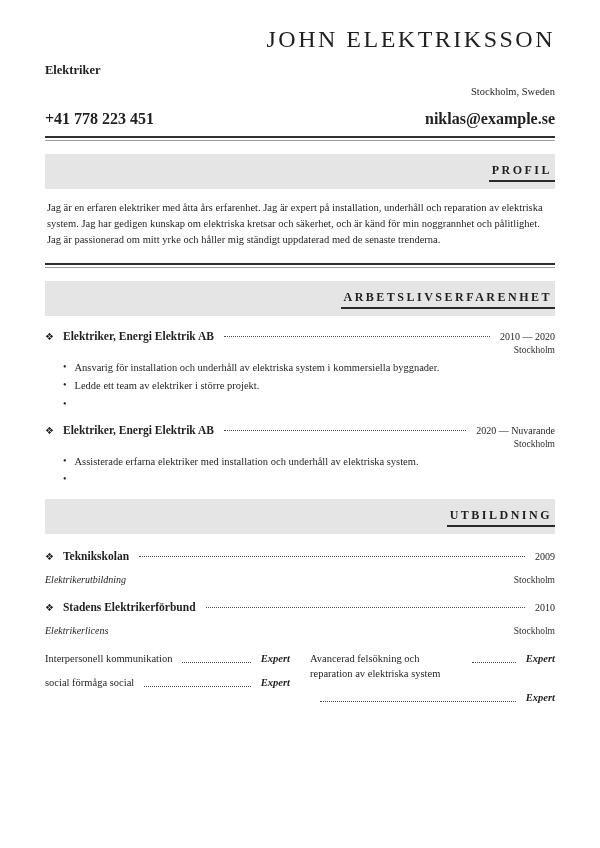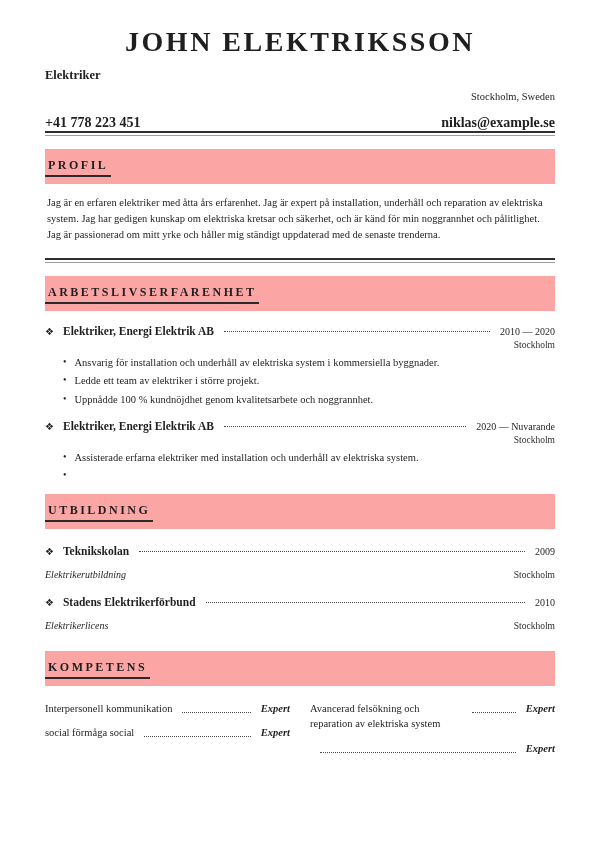"JOHN ELEKTRIKSSON" .name { font-size: 28px -> 24px; font-weight: bold -> normal; text-align: center -> right }
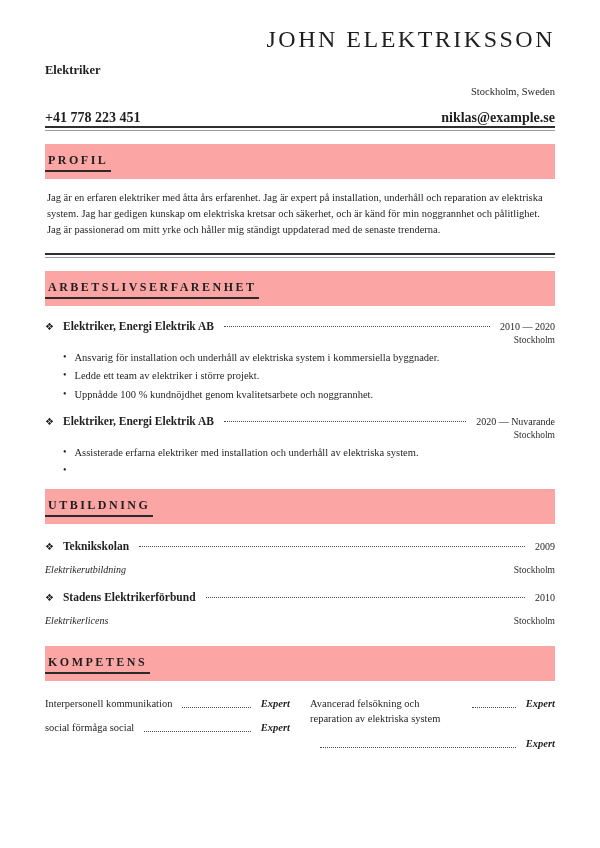"+41 778 223 451" .contact-row { font-size: 14px -> 16px; padding-bottom: none -> 8px }
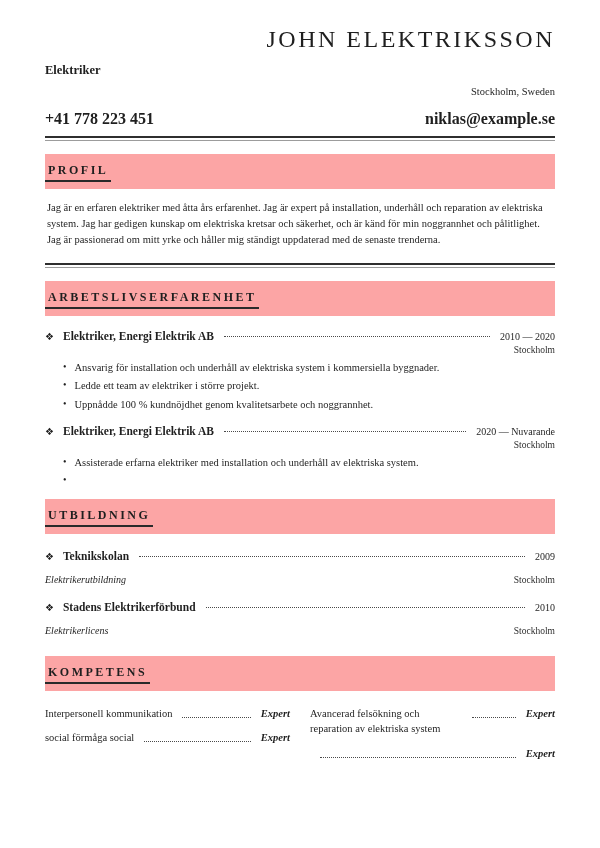"PROFIL" .section-band { background: #fca5a5 -> #e5e5e5; text-align: left -> right }
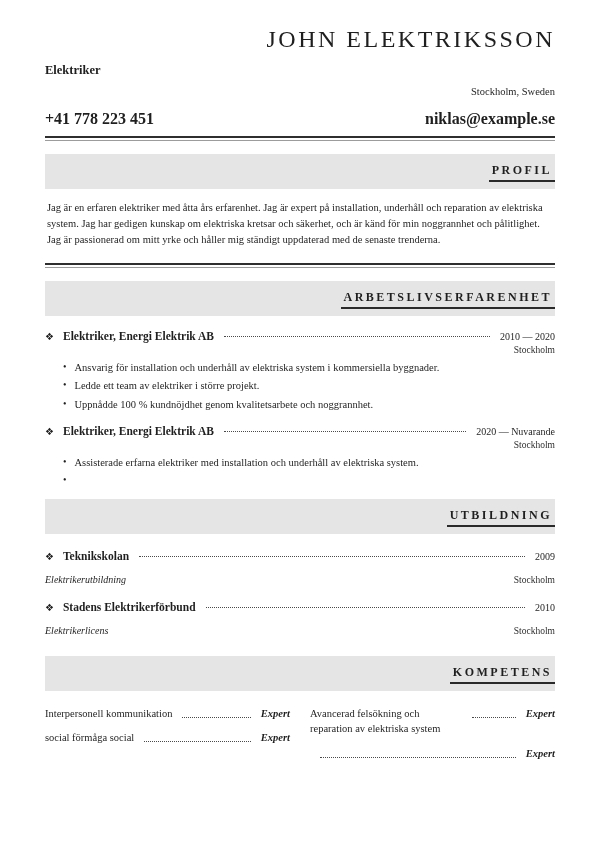"Uppnådde 100 % kundnöjdhet genom" span { html: <span>Uppnådde 100 % kundnöjdhet genom kvalitetsarbete och noggrannhet.</span> -> none }
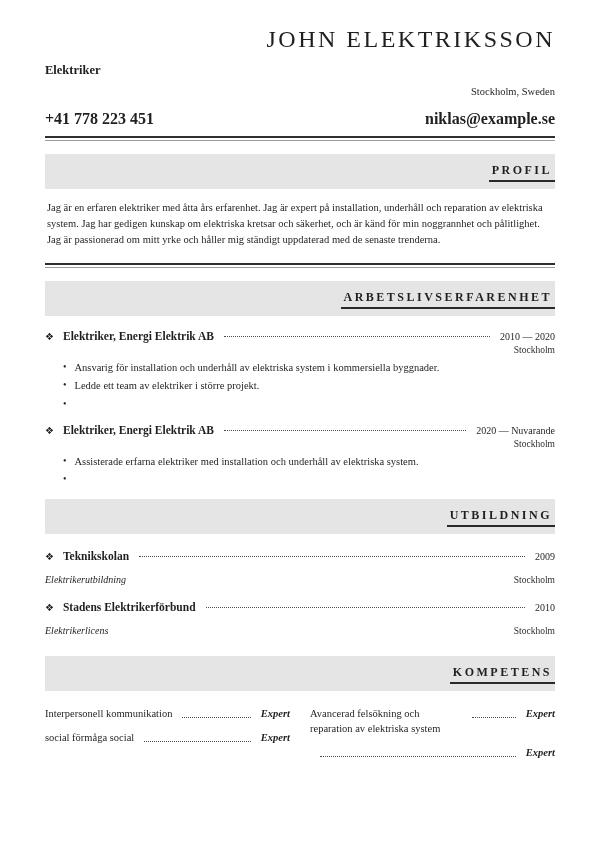"KOMPETENS" div.section-band { html: <div> <span>KOMPETENS</span> </div> -> none }
